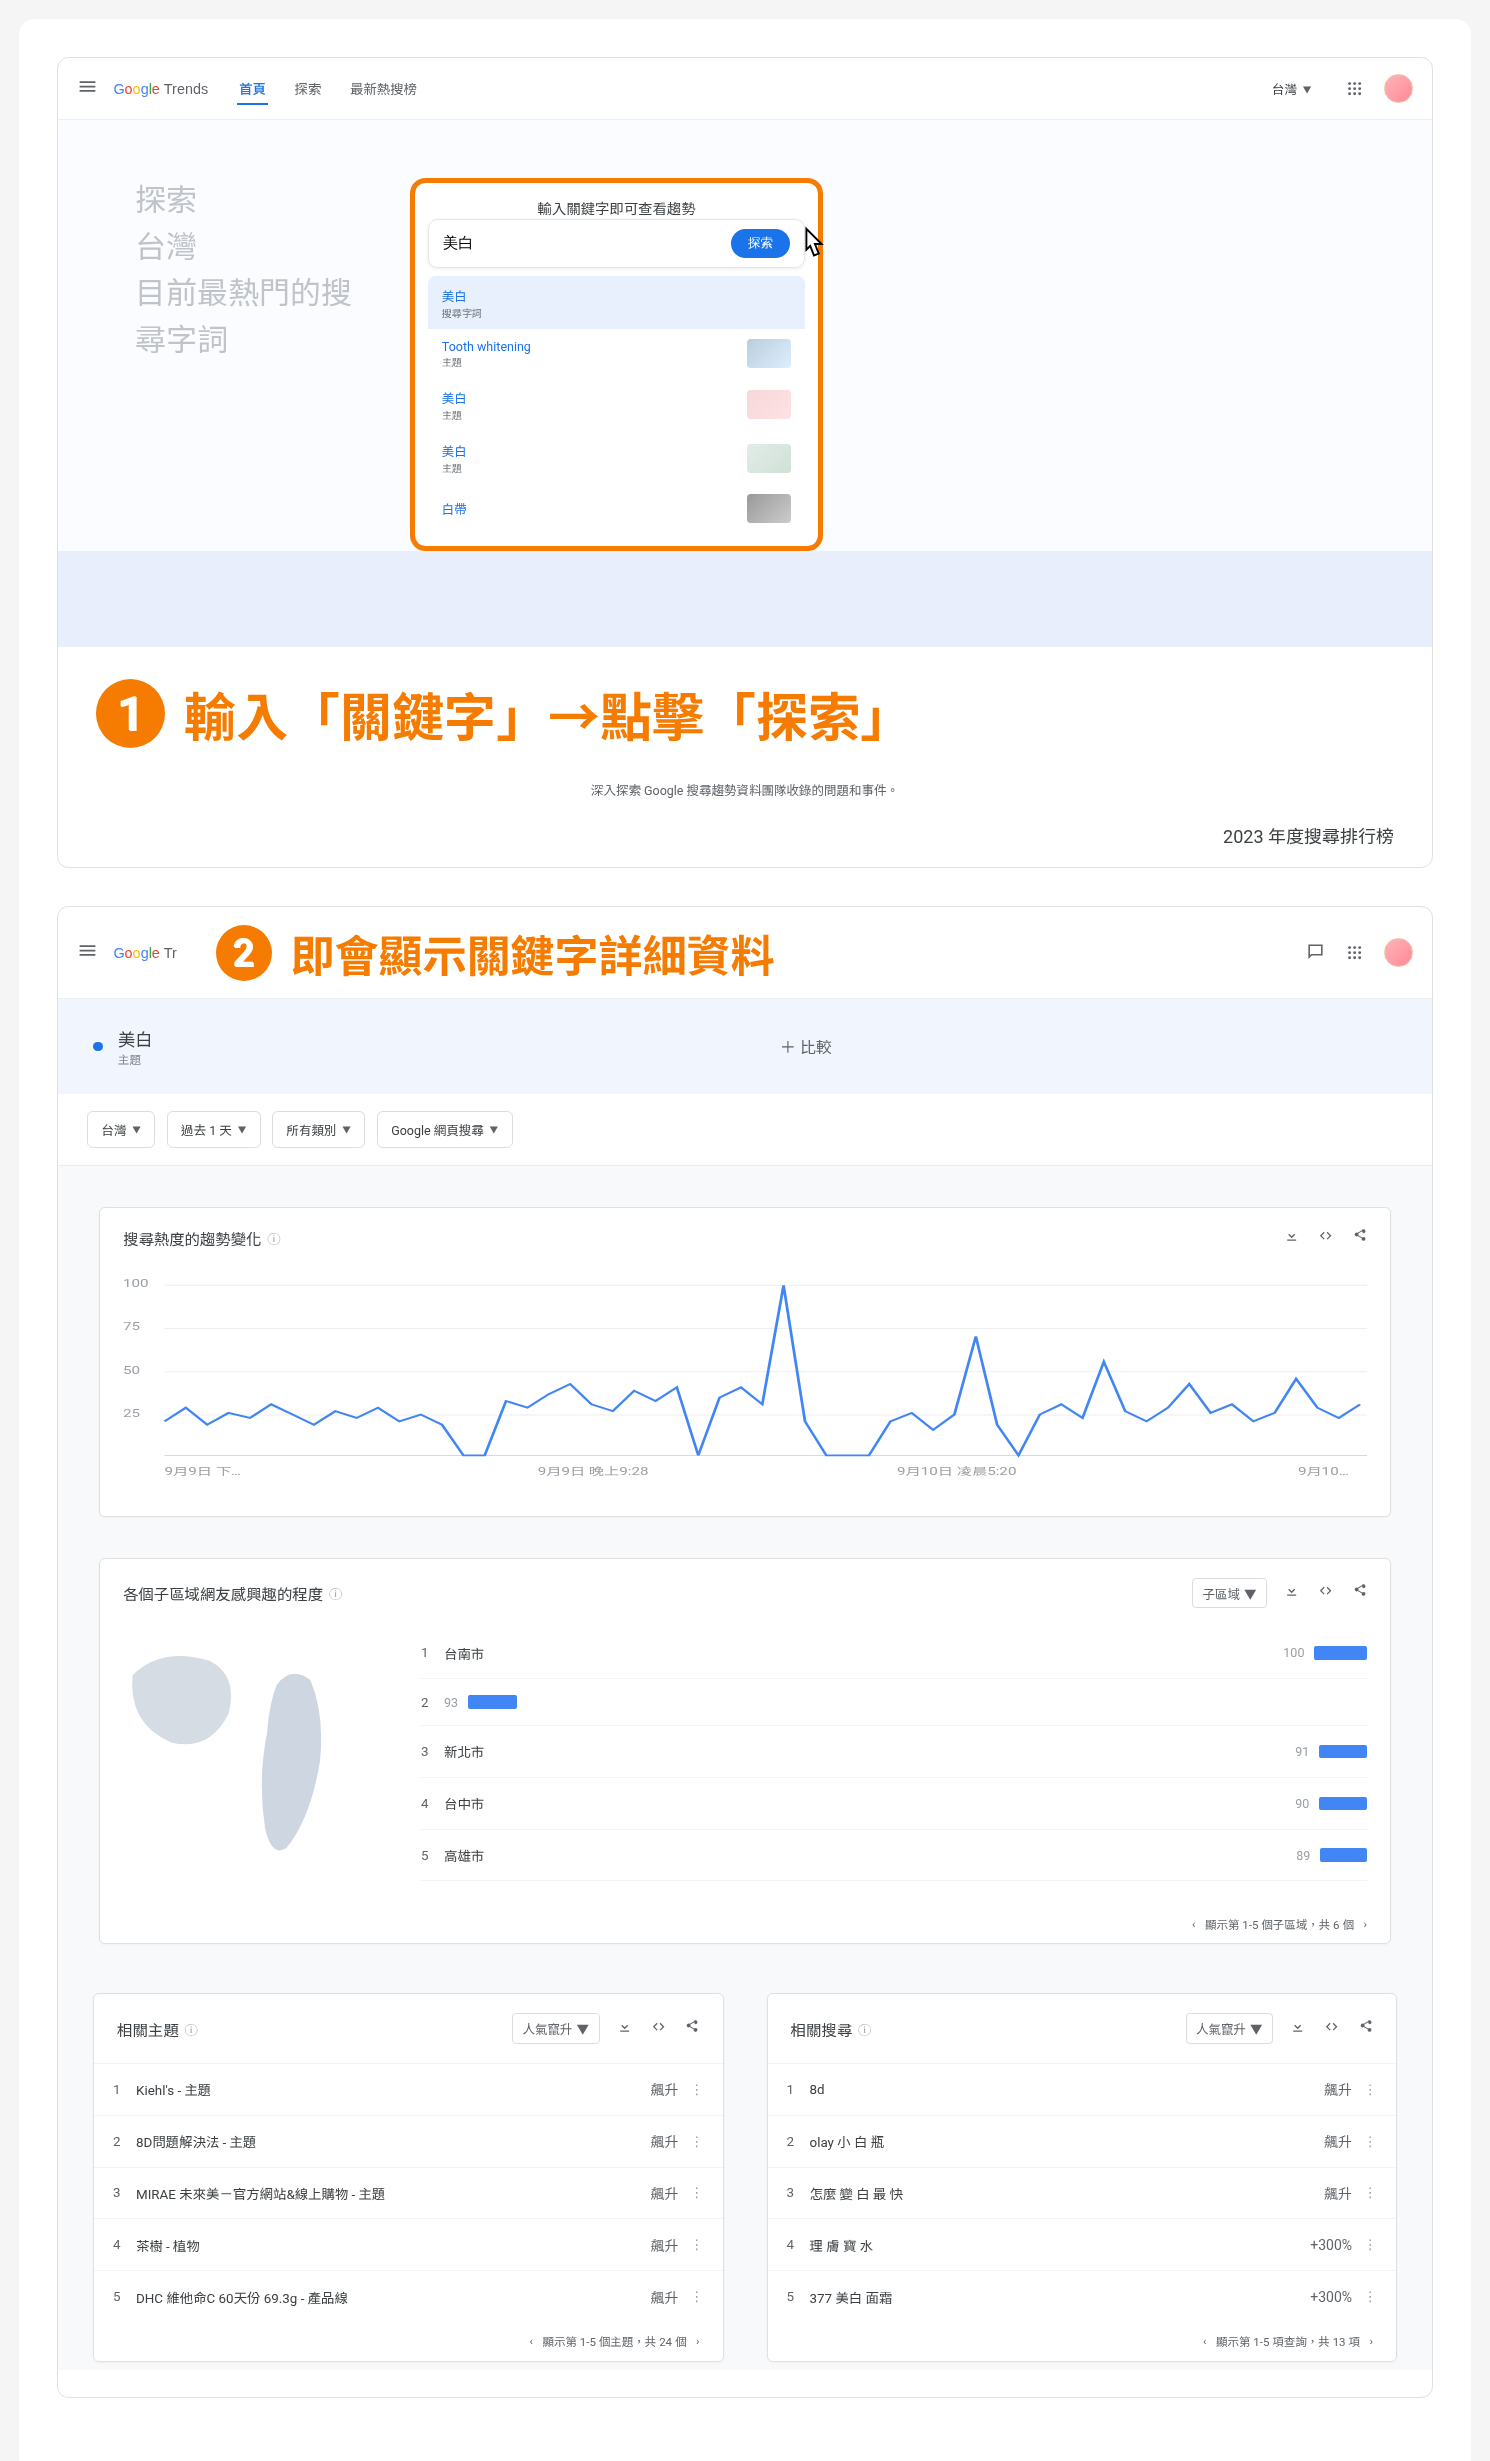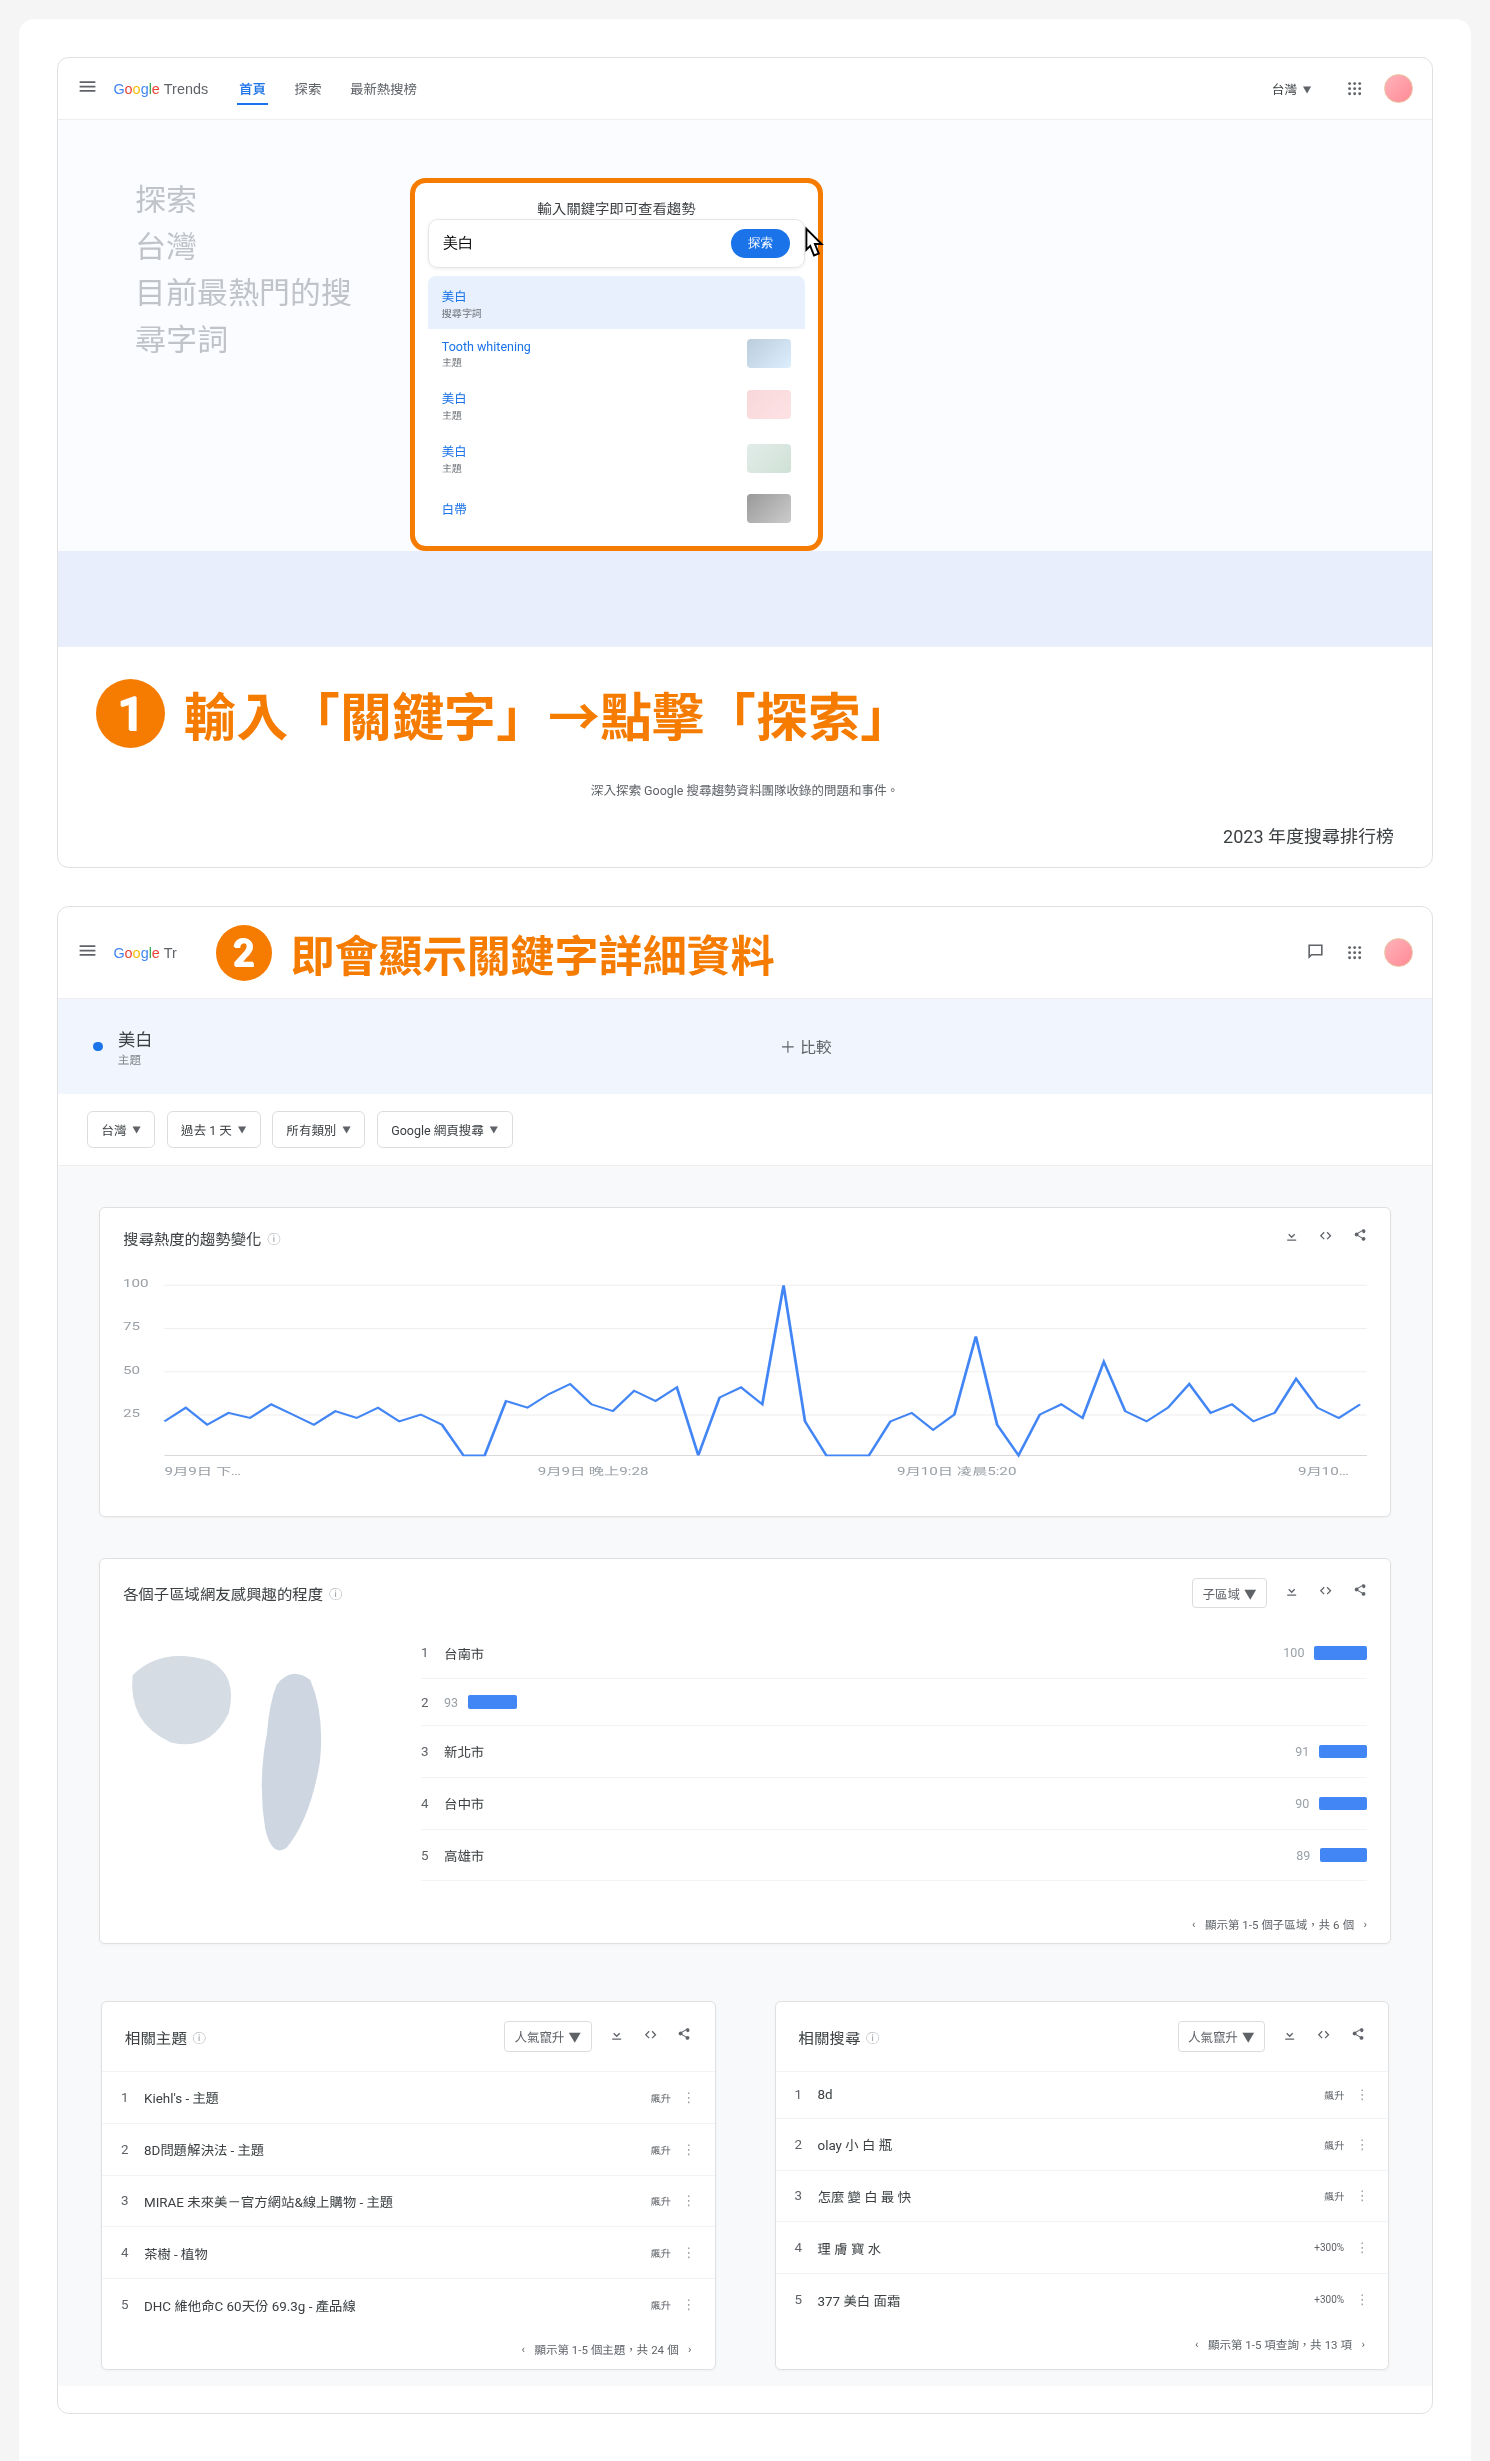"相關主題" .two-col .card { margin: 16px -> 8px }
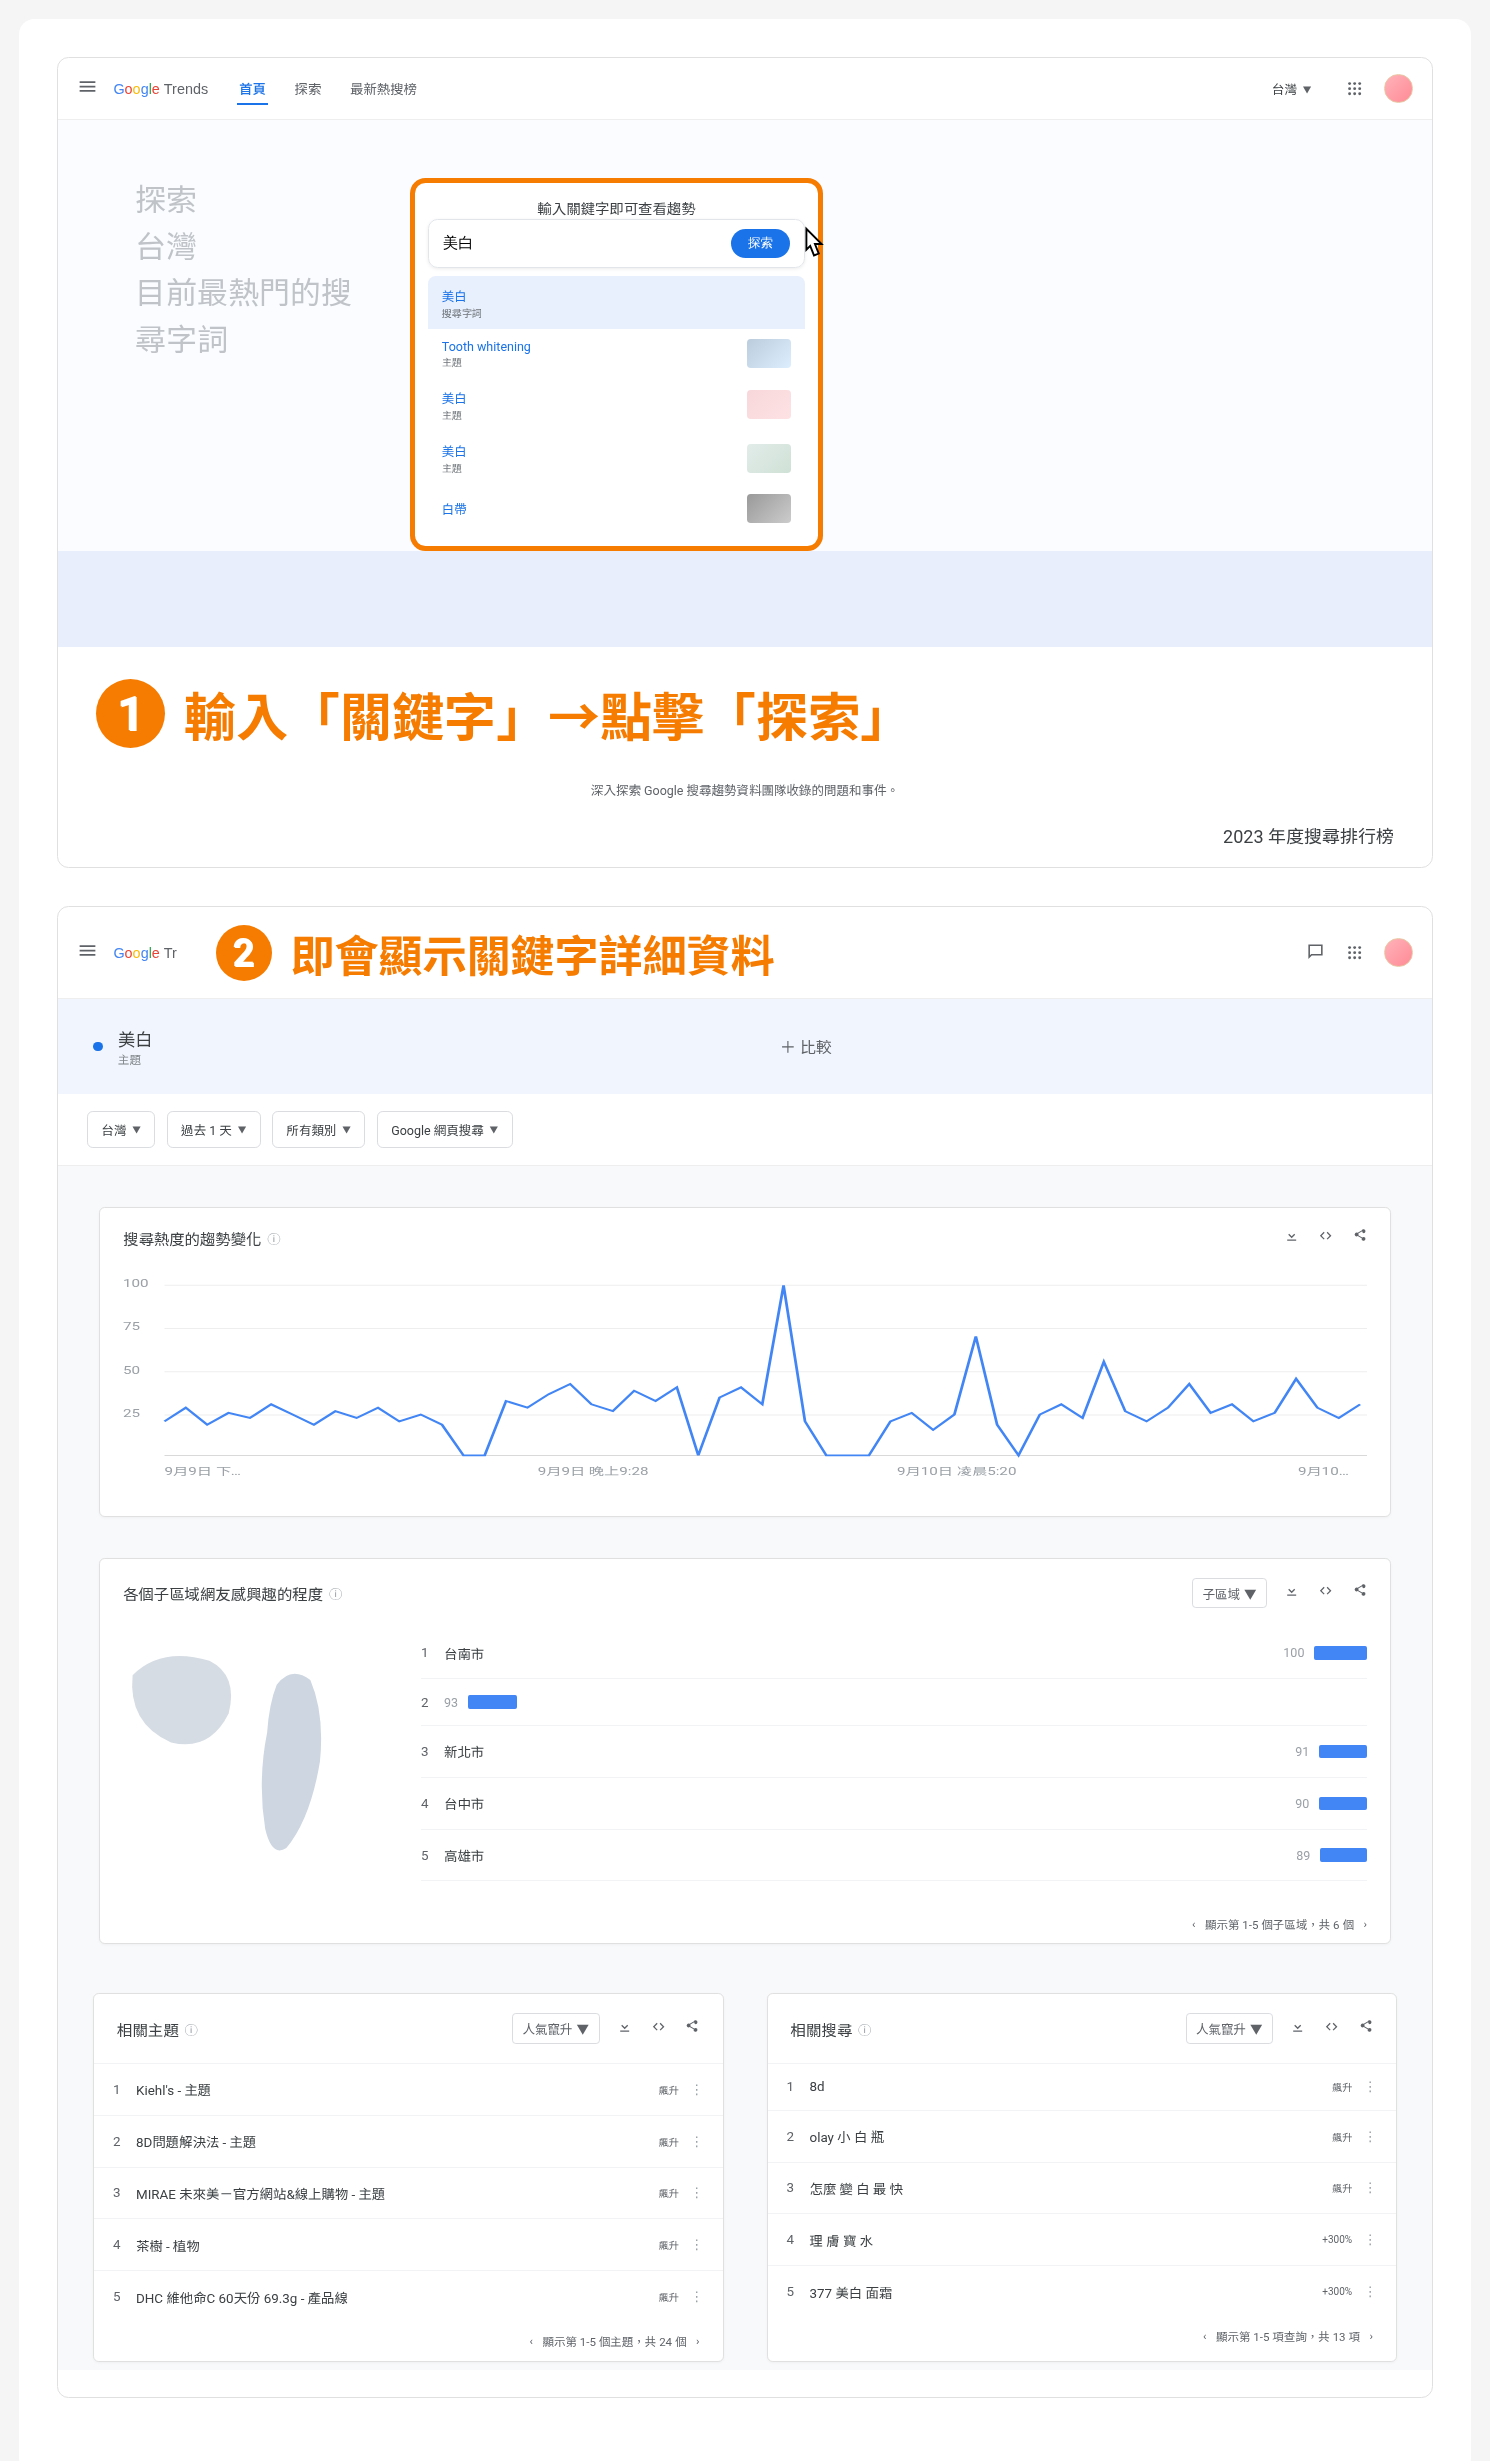"飆升" .rel-row .val { font-size: 10px -> 14px }
